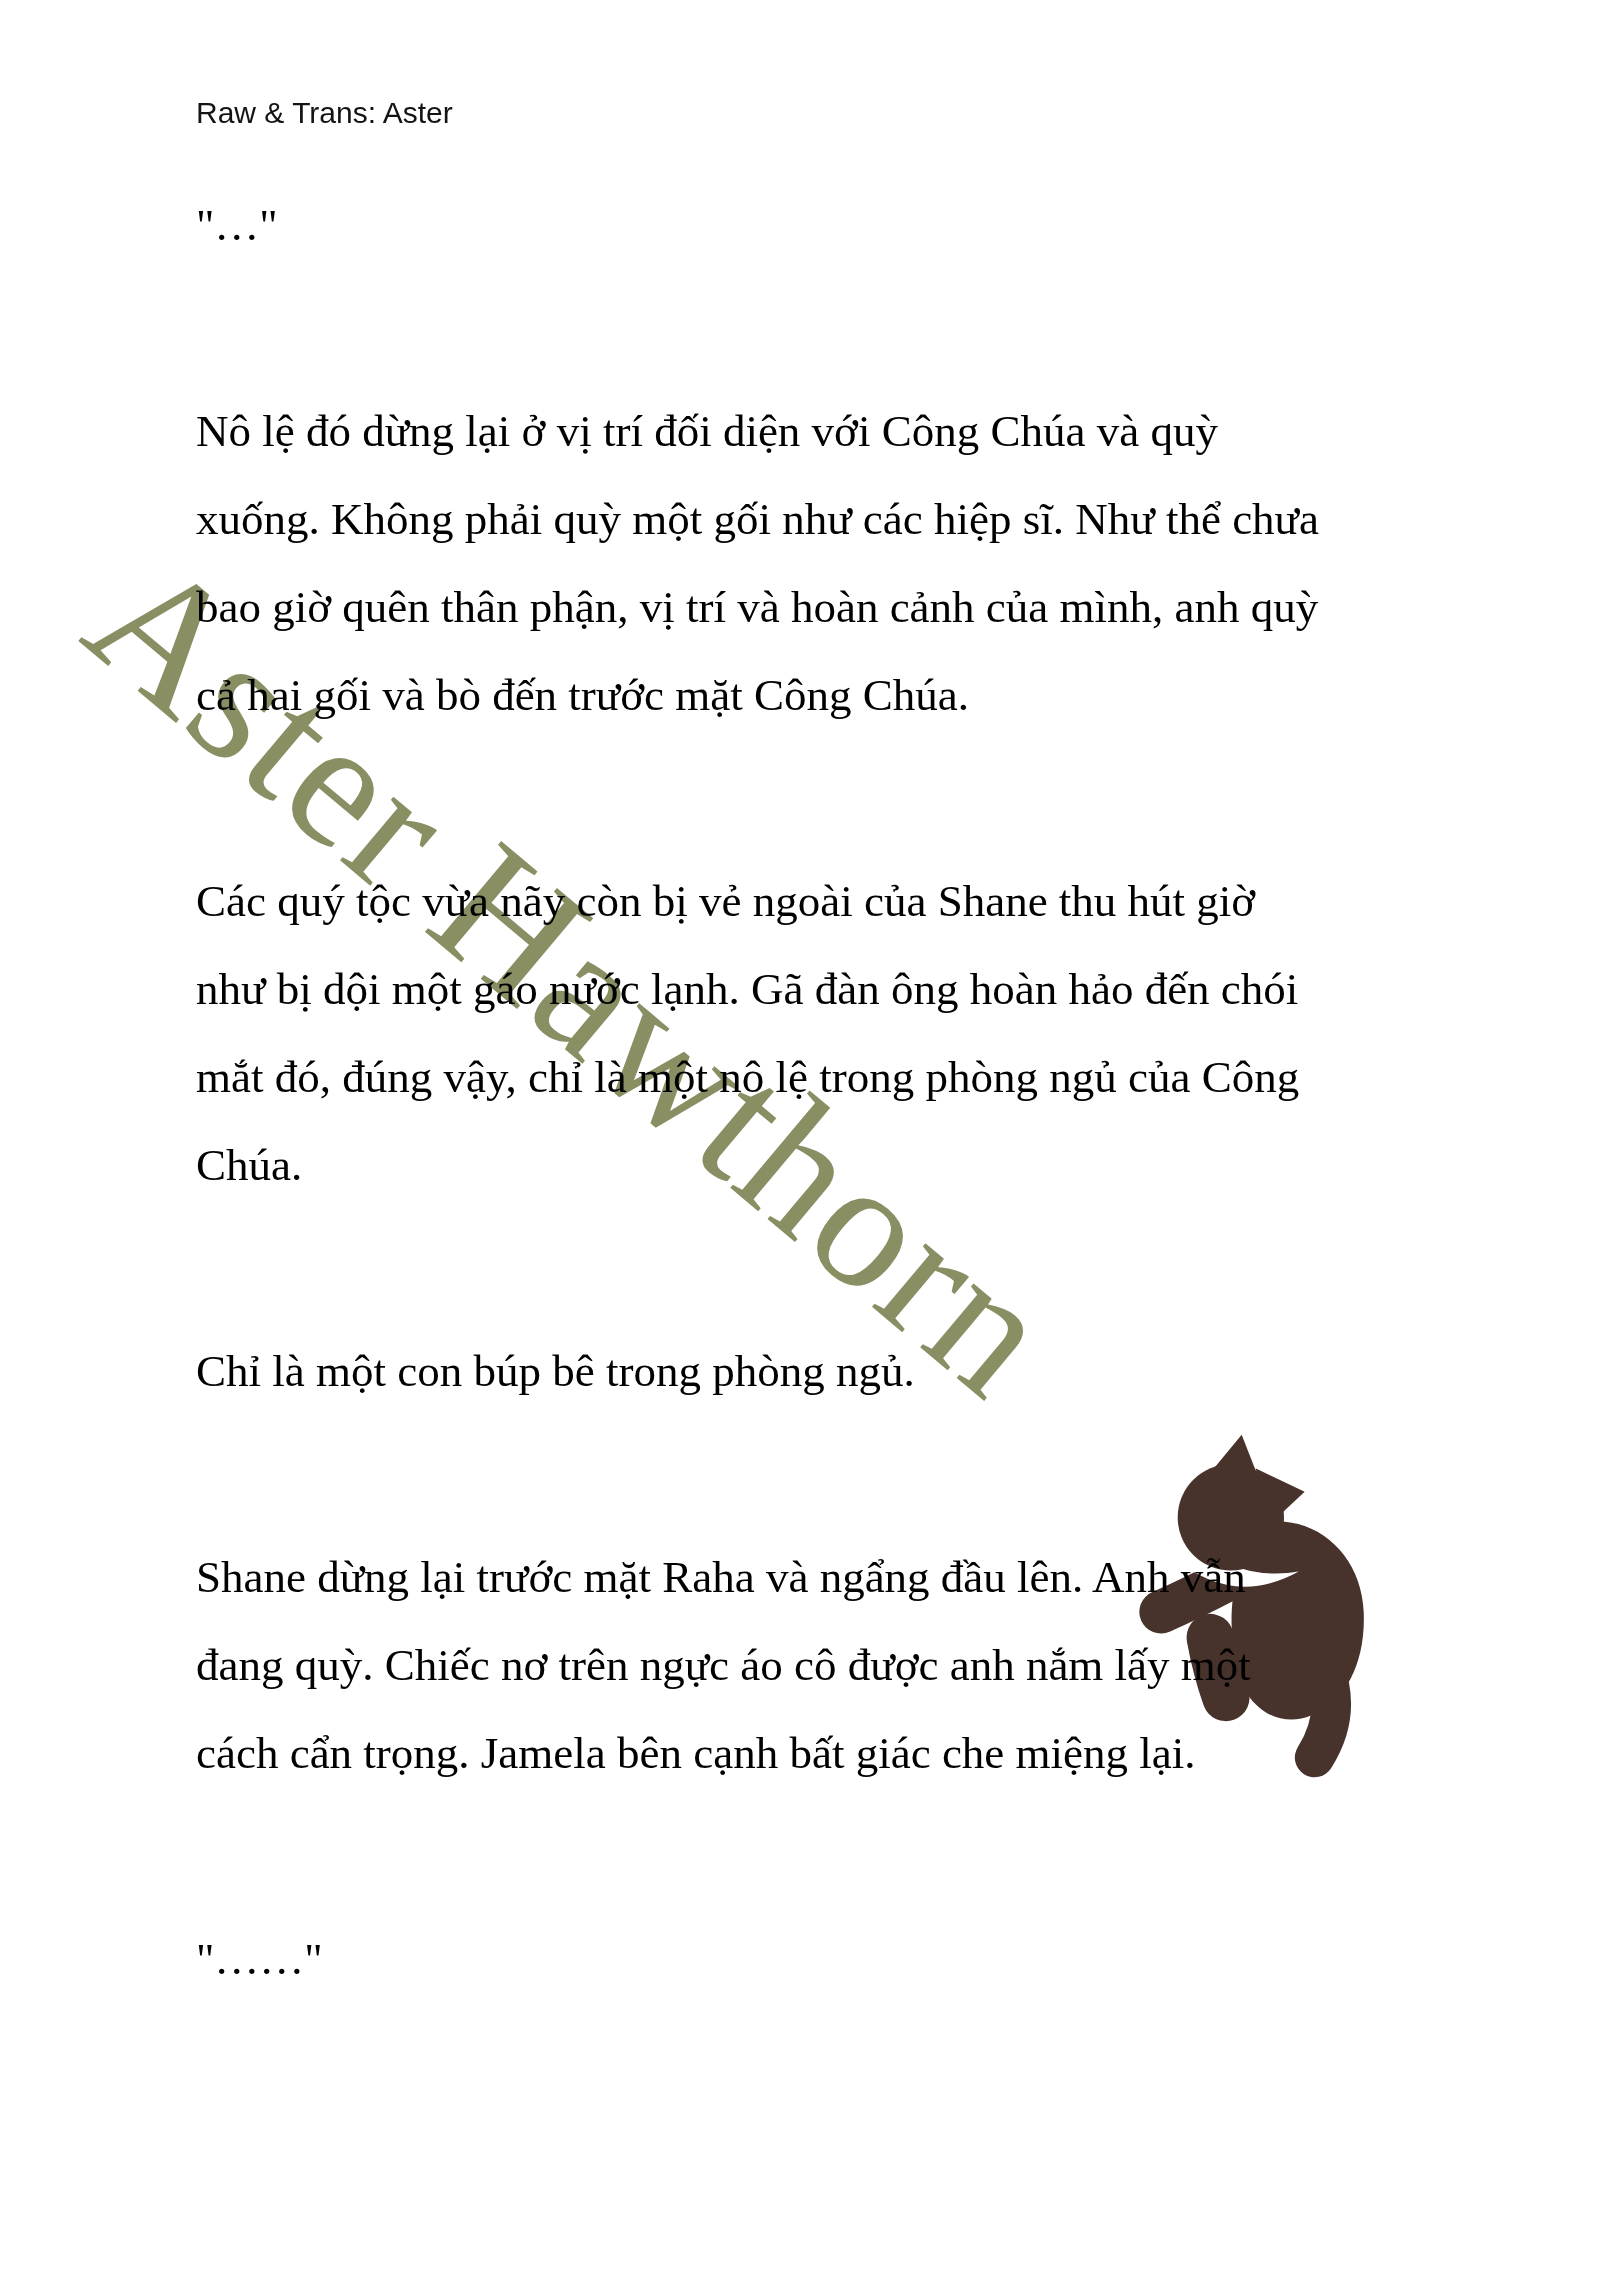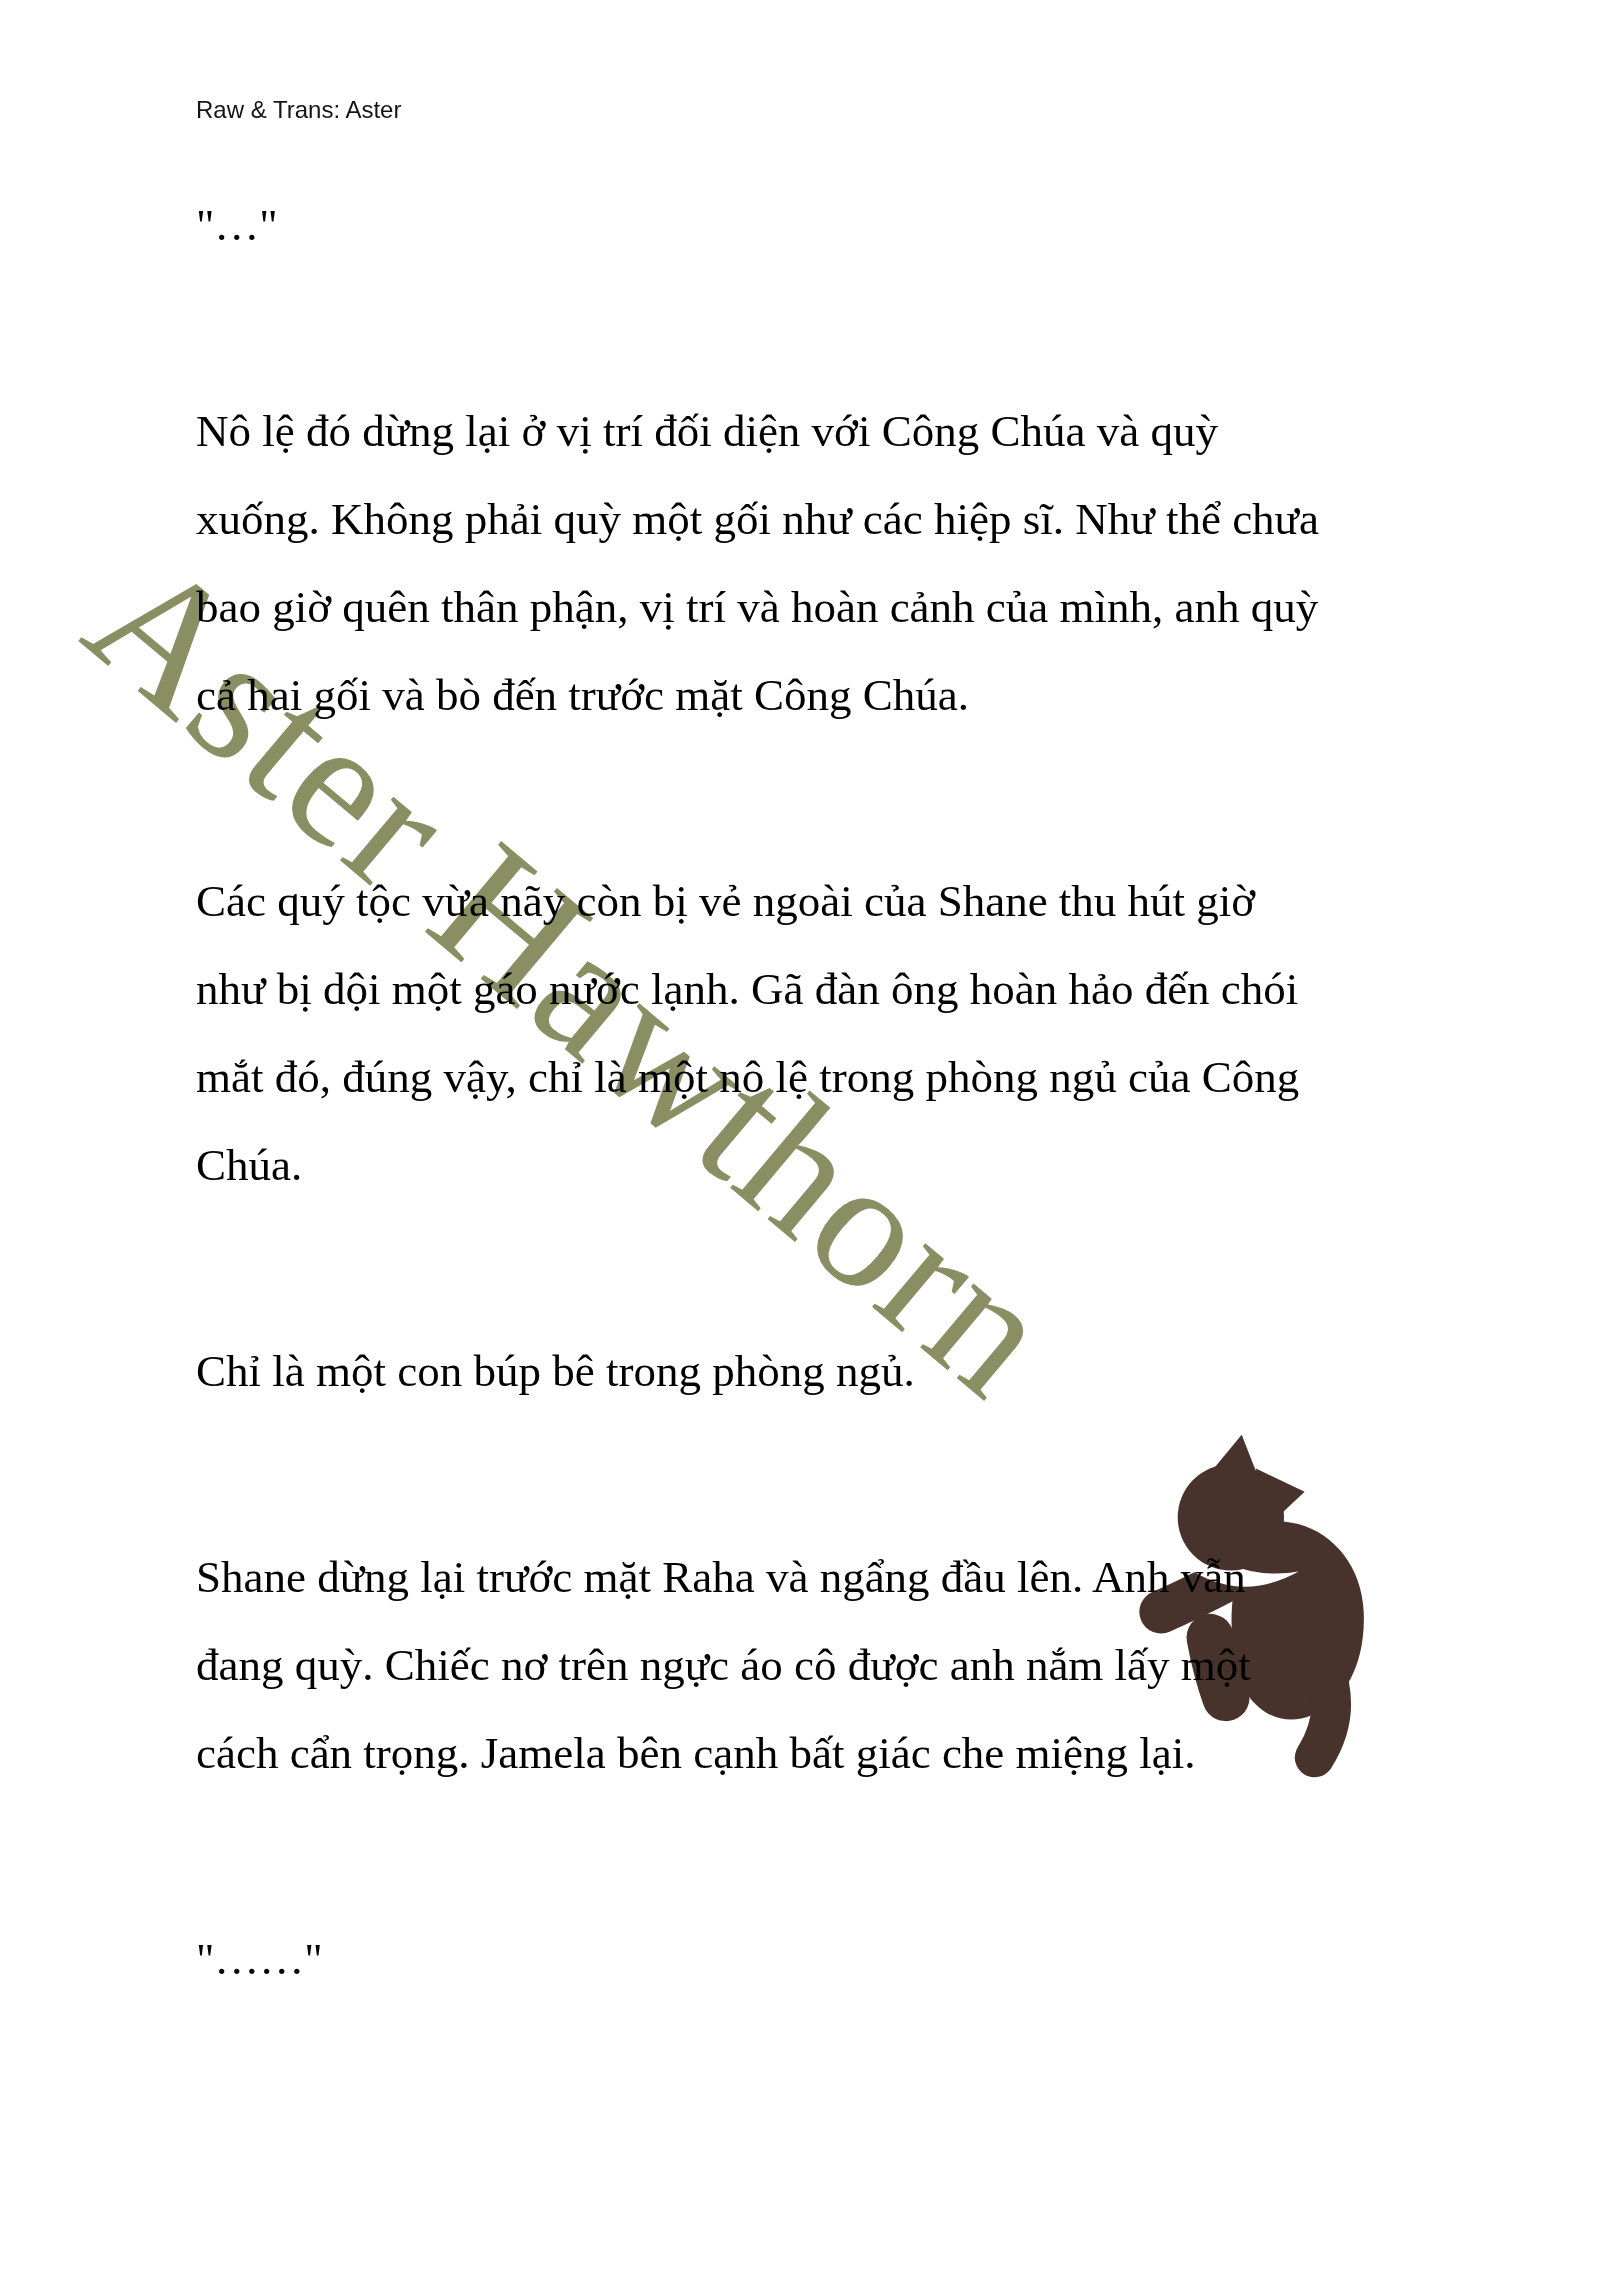"Raw & Trans: Aster" .header { font-size: 24px -> 30px }
